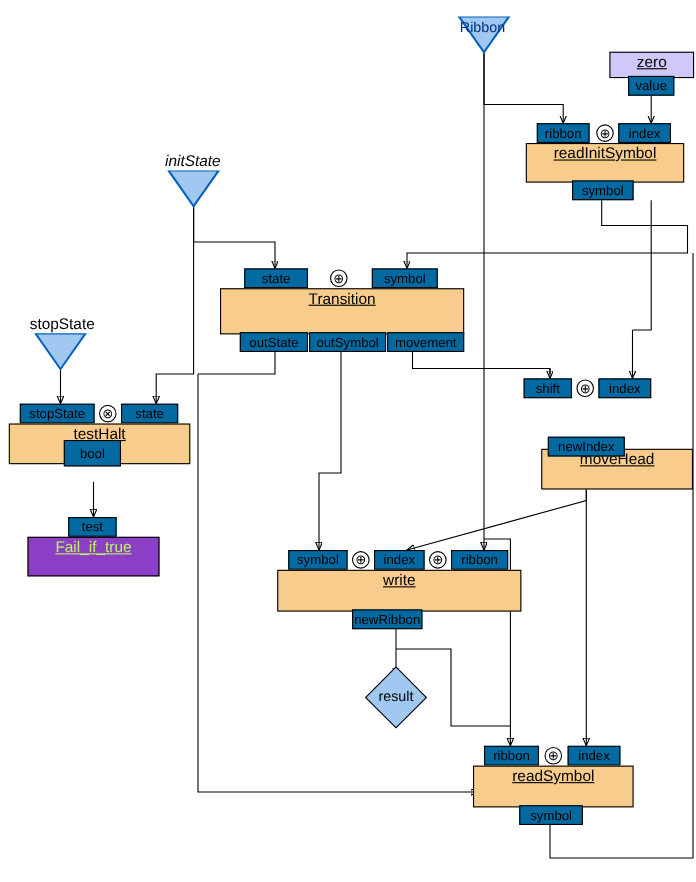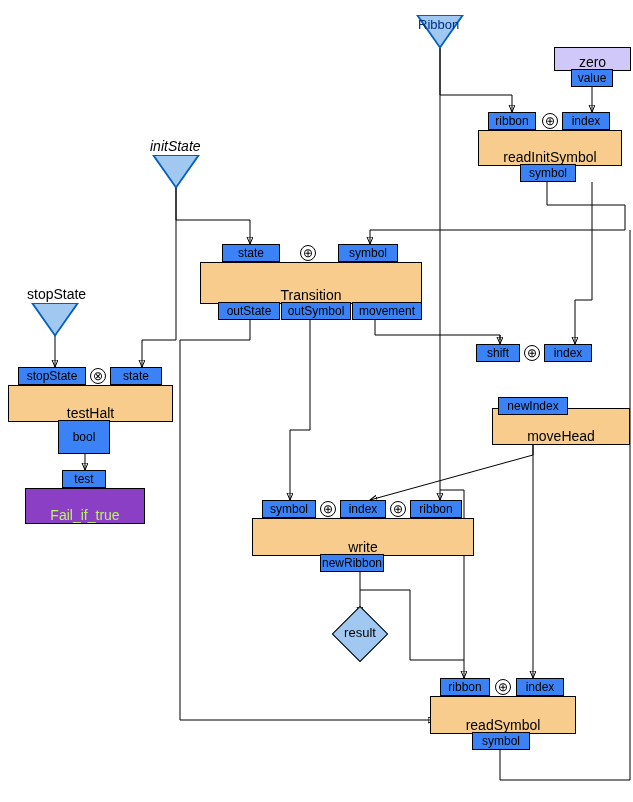"zero" .node-box { align-items: flex-end -> flex-start; text-decoration: none -> underline }
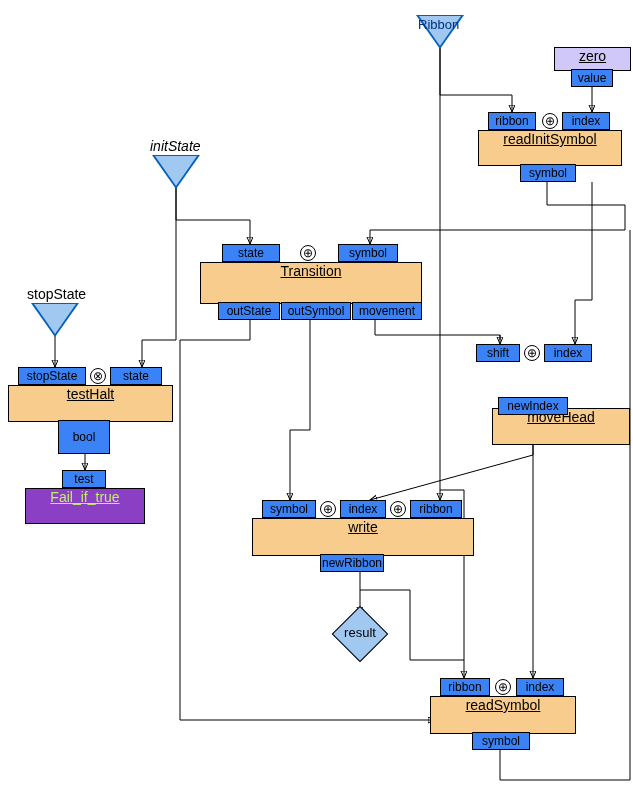"value" .port { background: #3b82f6 -> #0369a1 }
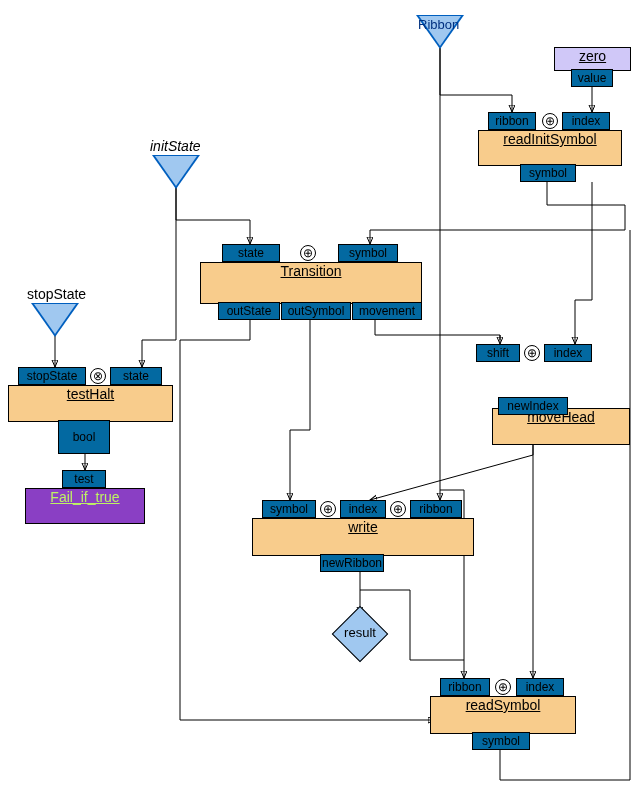"bool" div.port { height: 34px -> 24px; top: 420px -> 400px }
